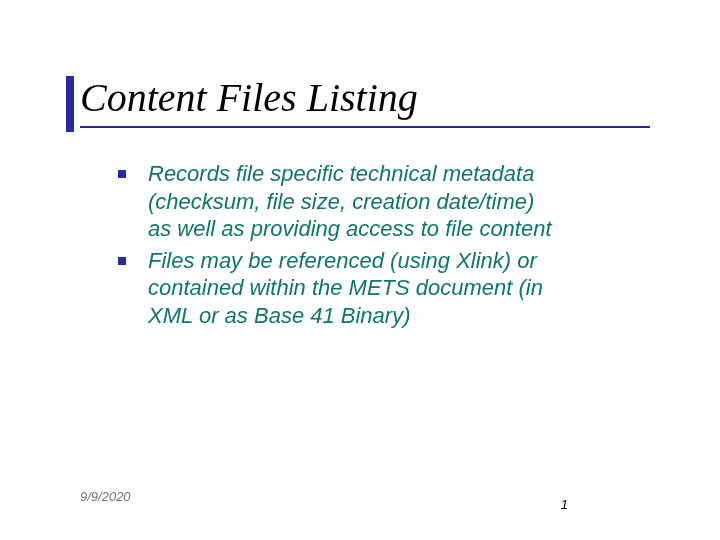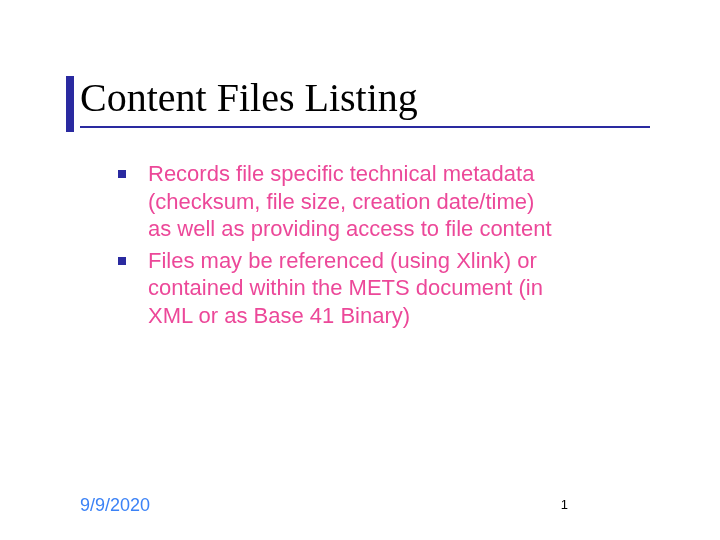"Content Files Listing" .slide { font-style: none -> italic }
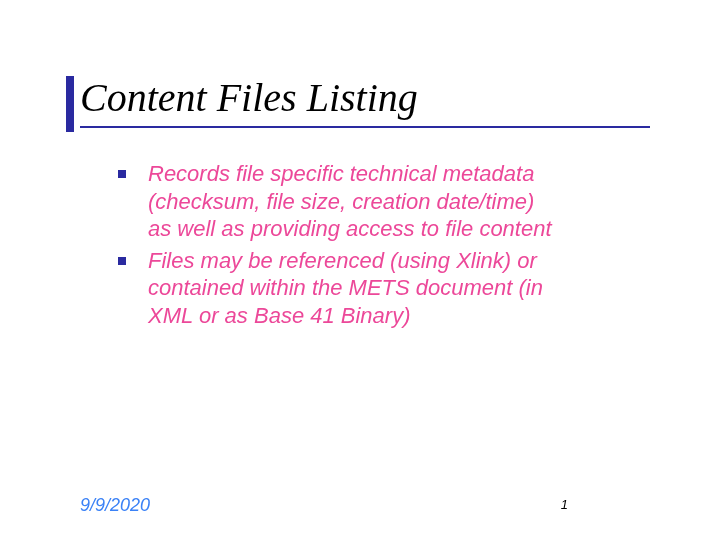"Records file specific technical metadata" ul.bullets > li { color: #ec4899 -> #0f766e }
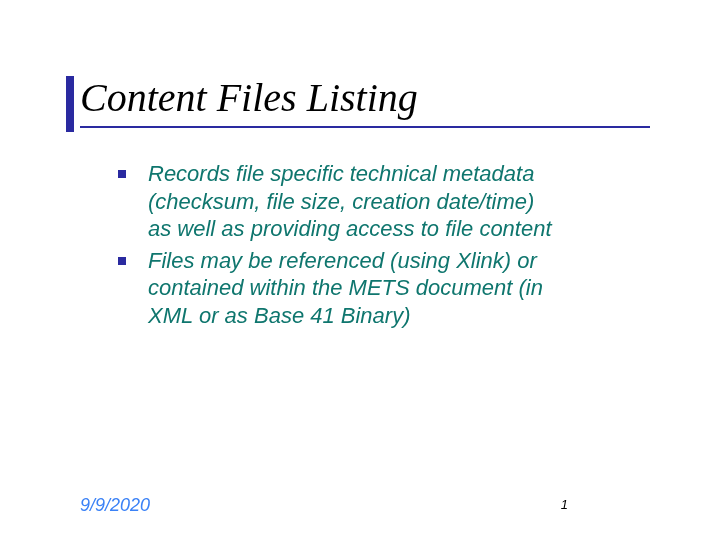"9/9/2020" .footer-date { bottom: 24px -> 36px; color: #3b82f6 -> #737373; font-size: 18px -> 13px }
